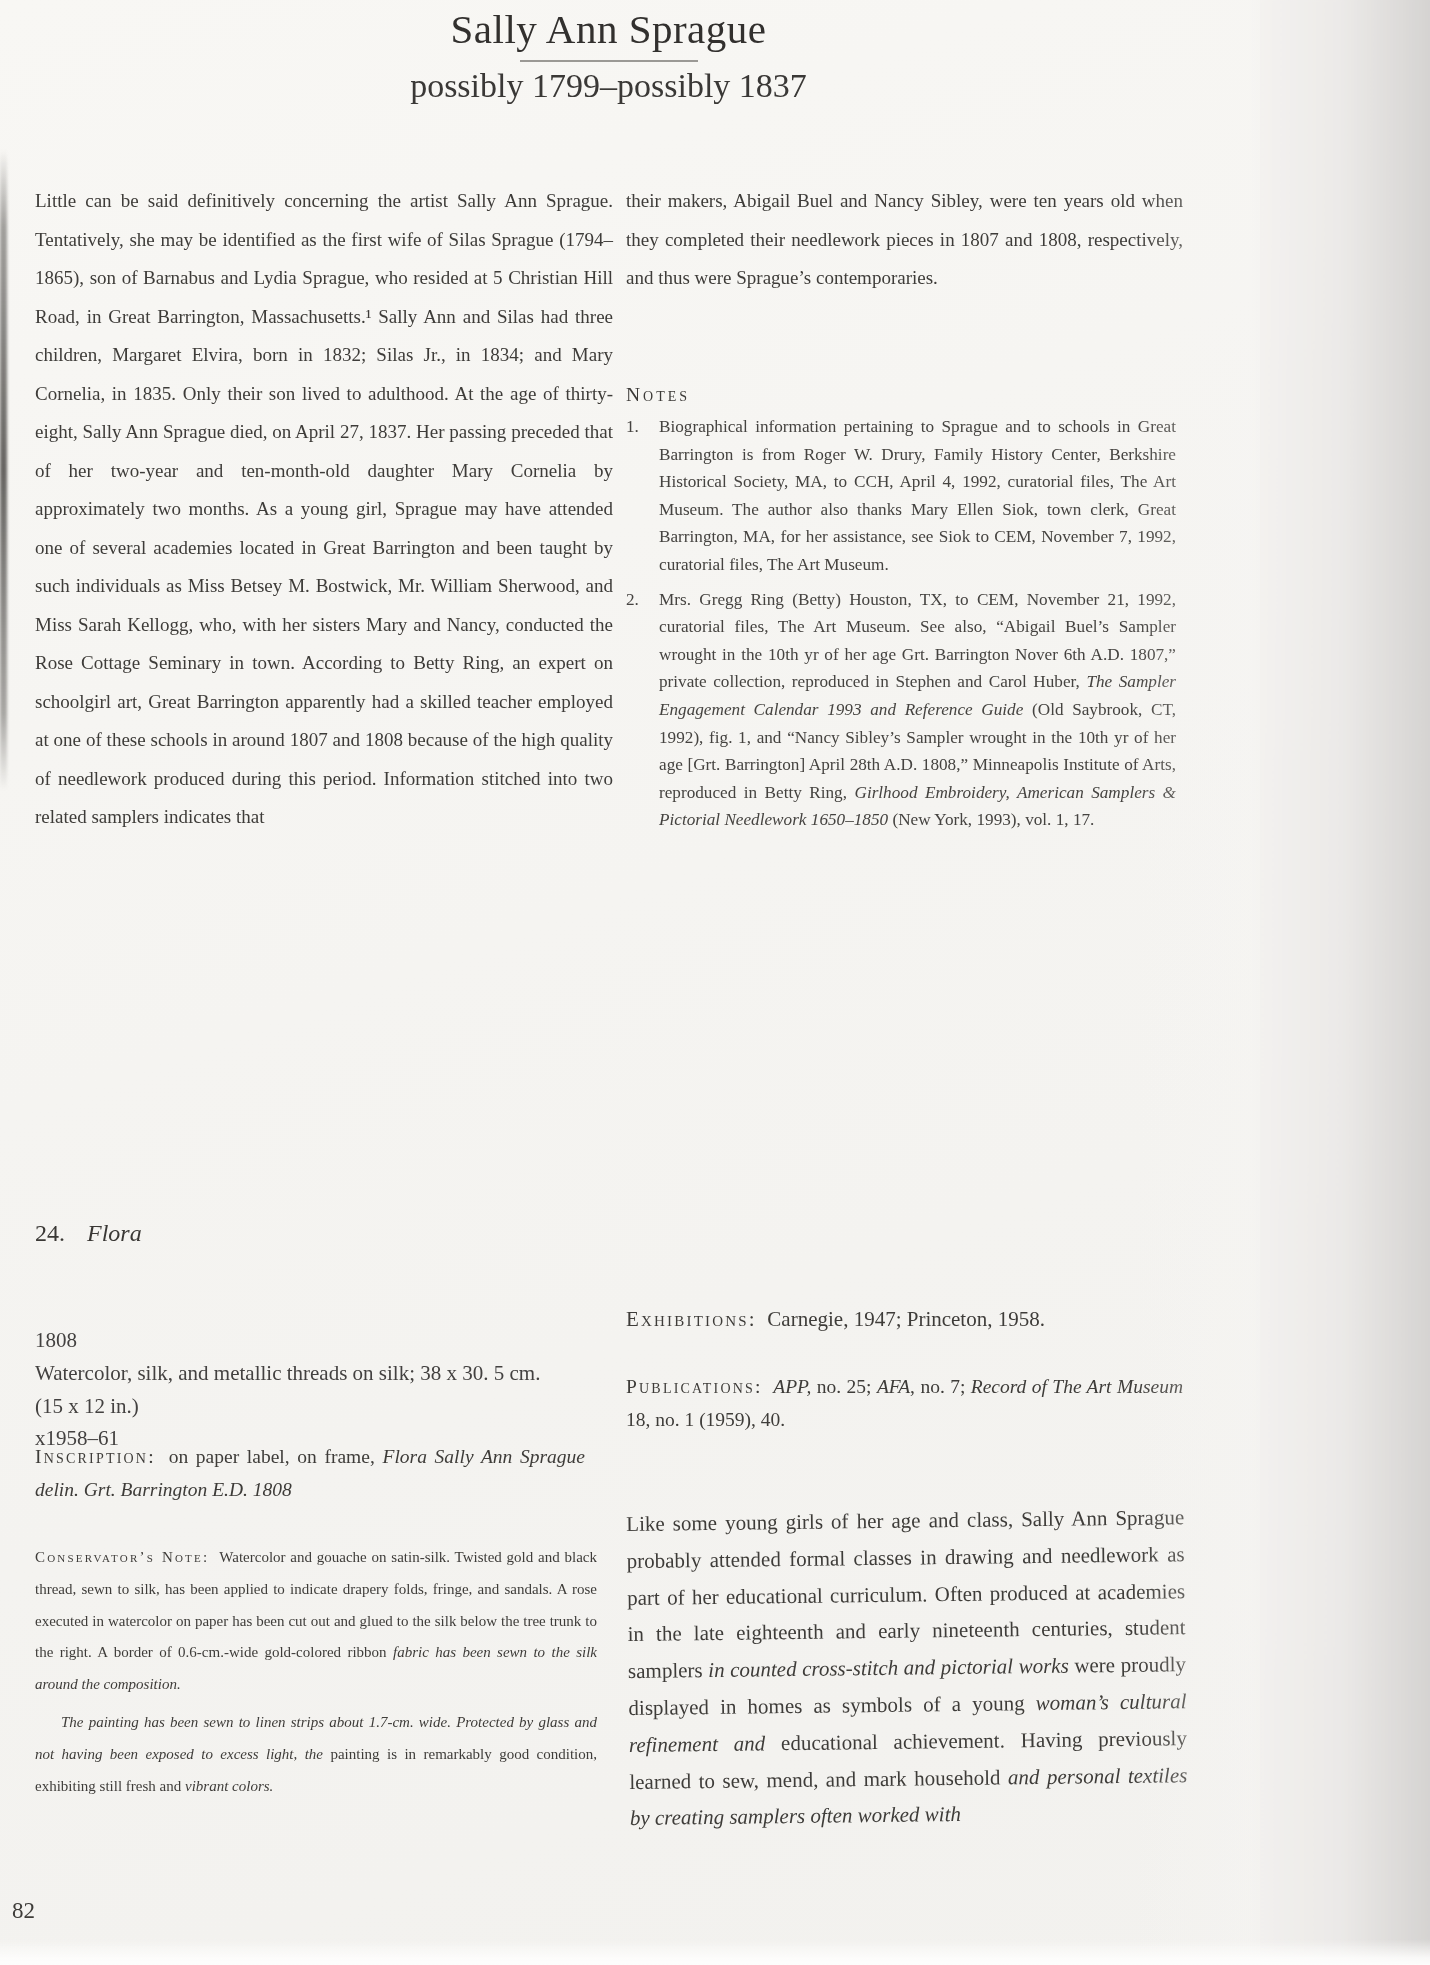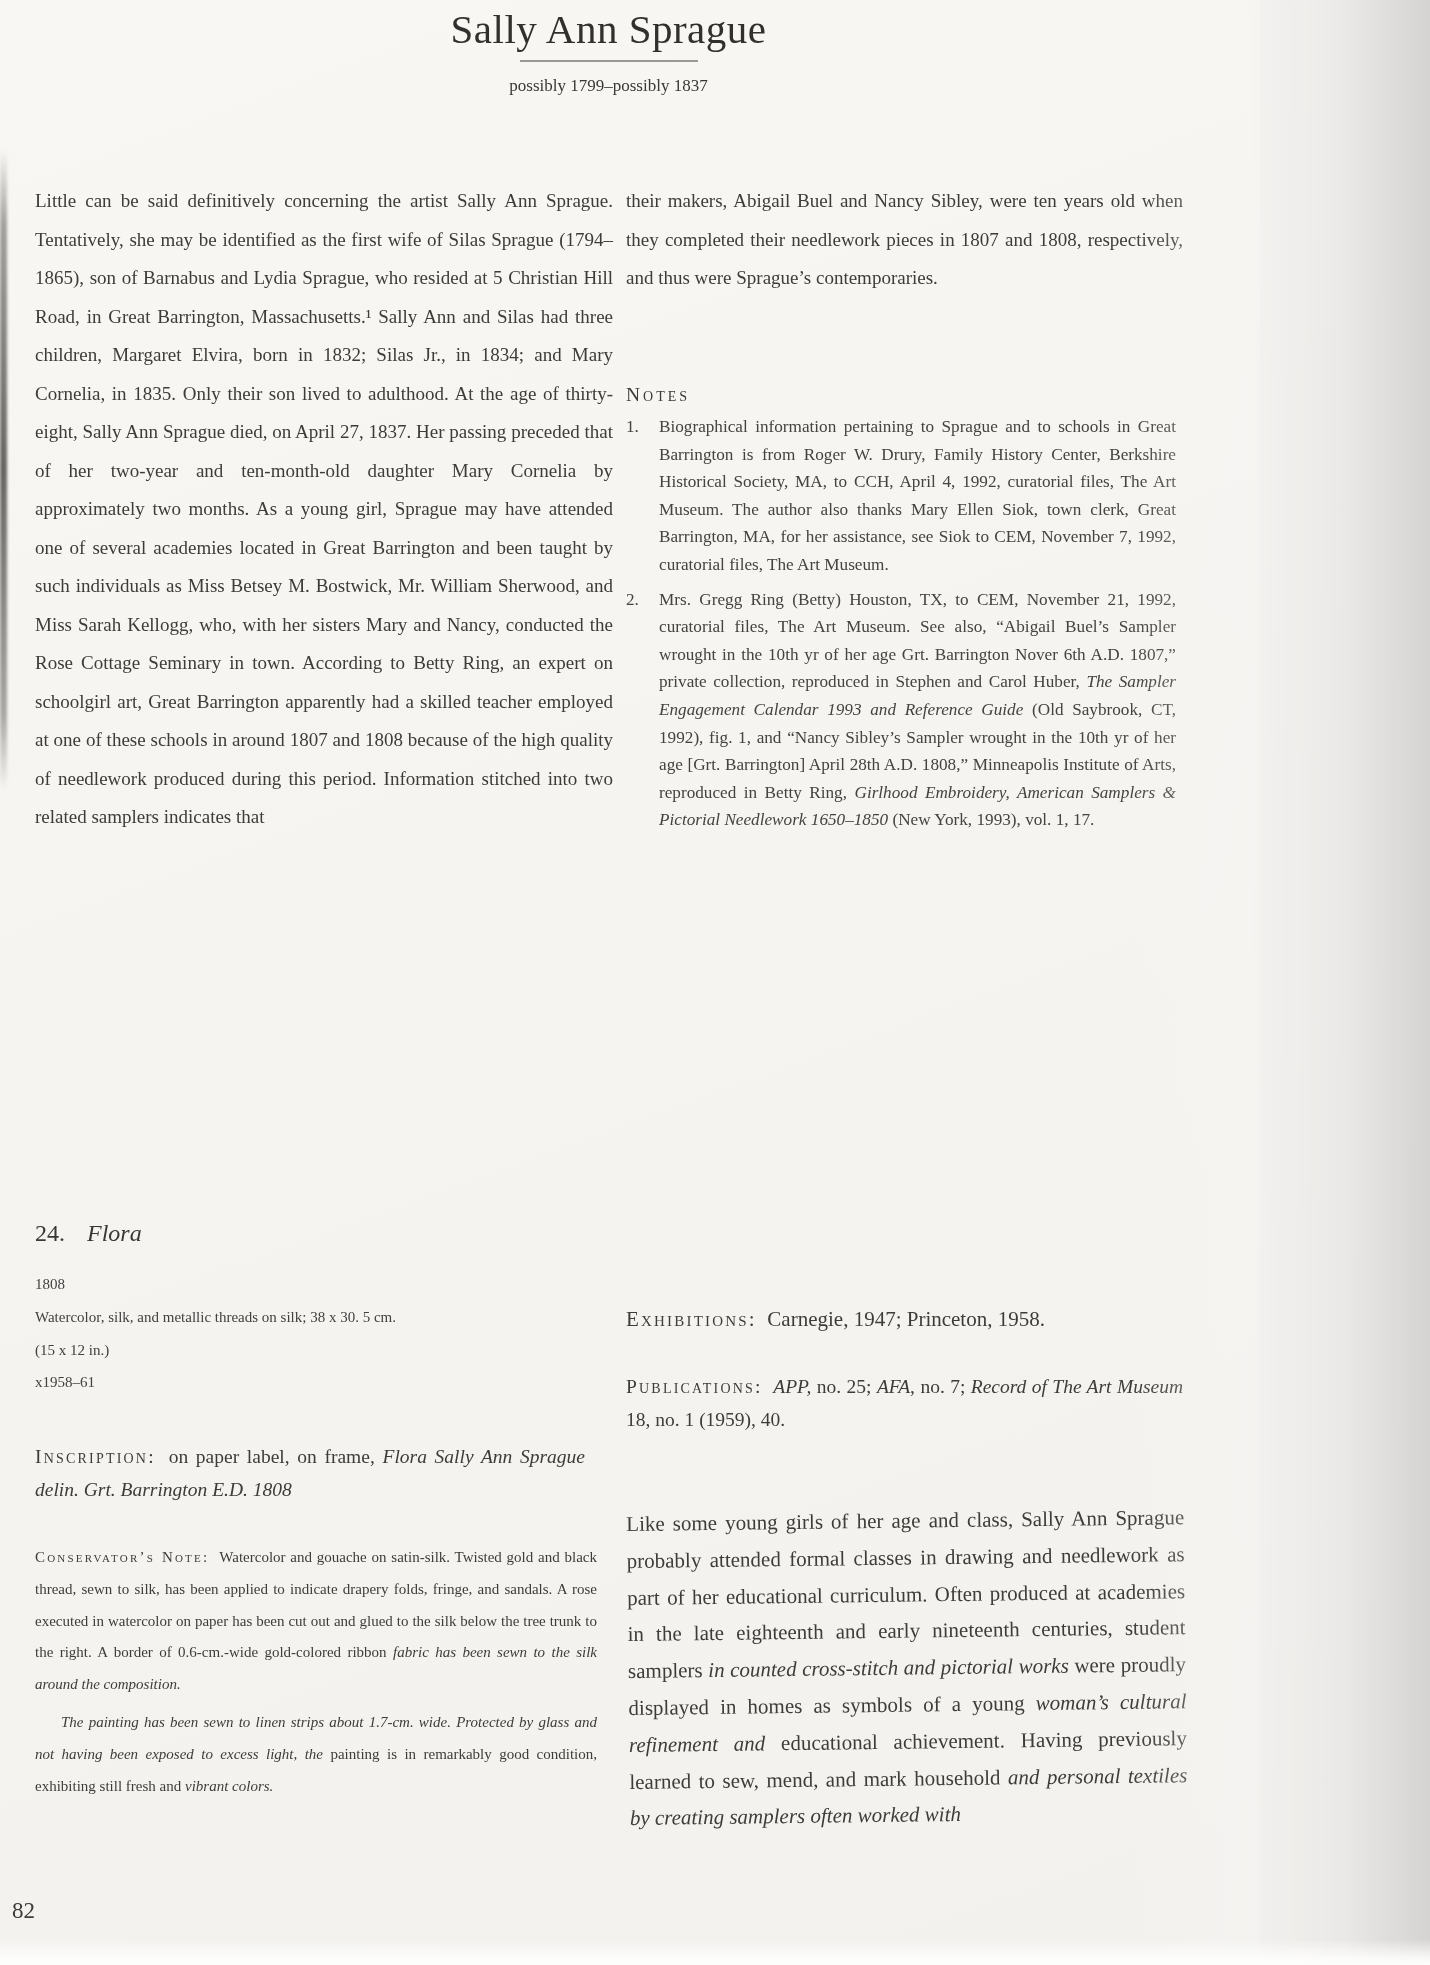"possibly 1799–possibly 1837" .subtitle { font-size: 17px -> 34px }
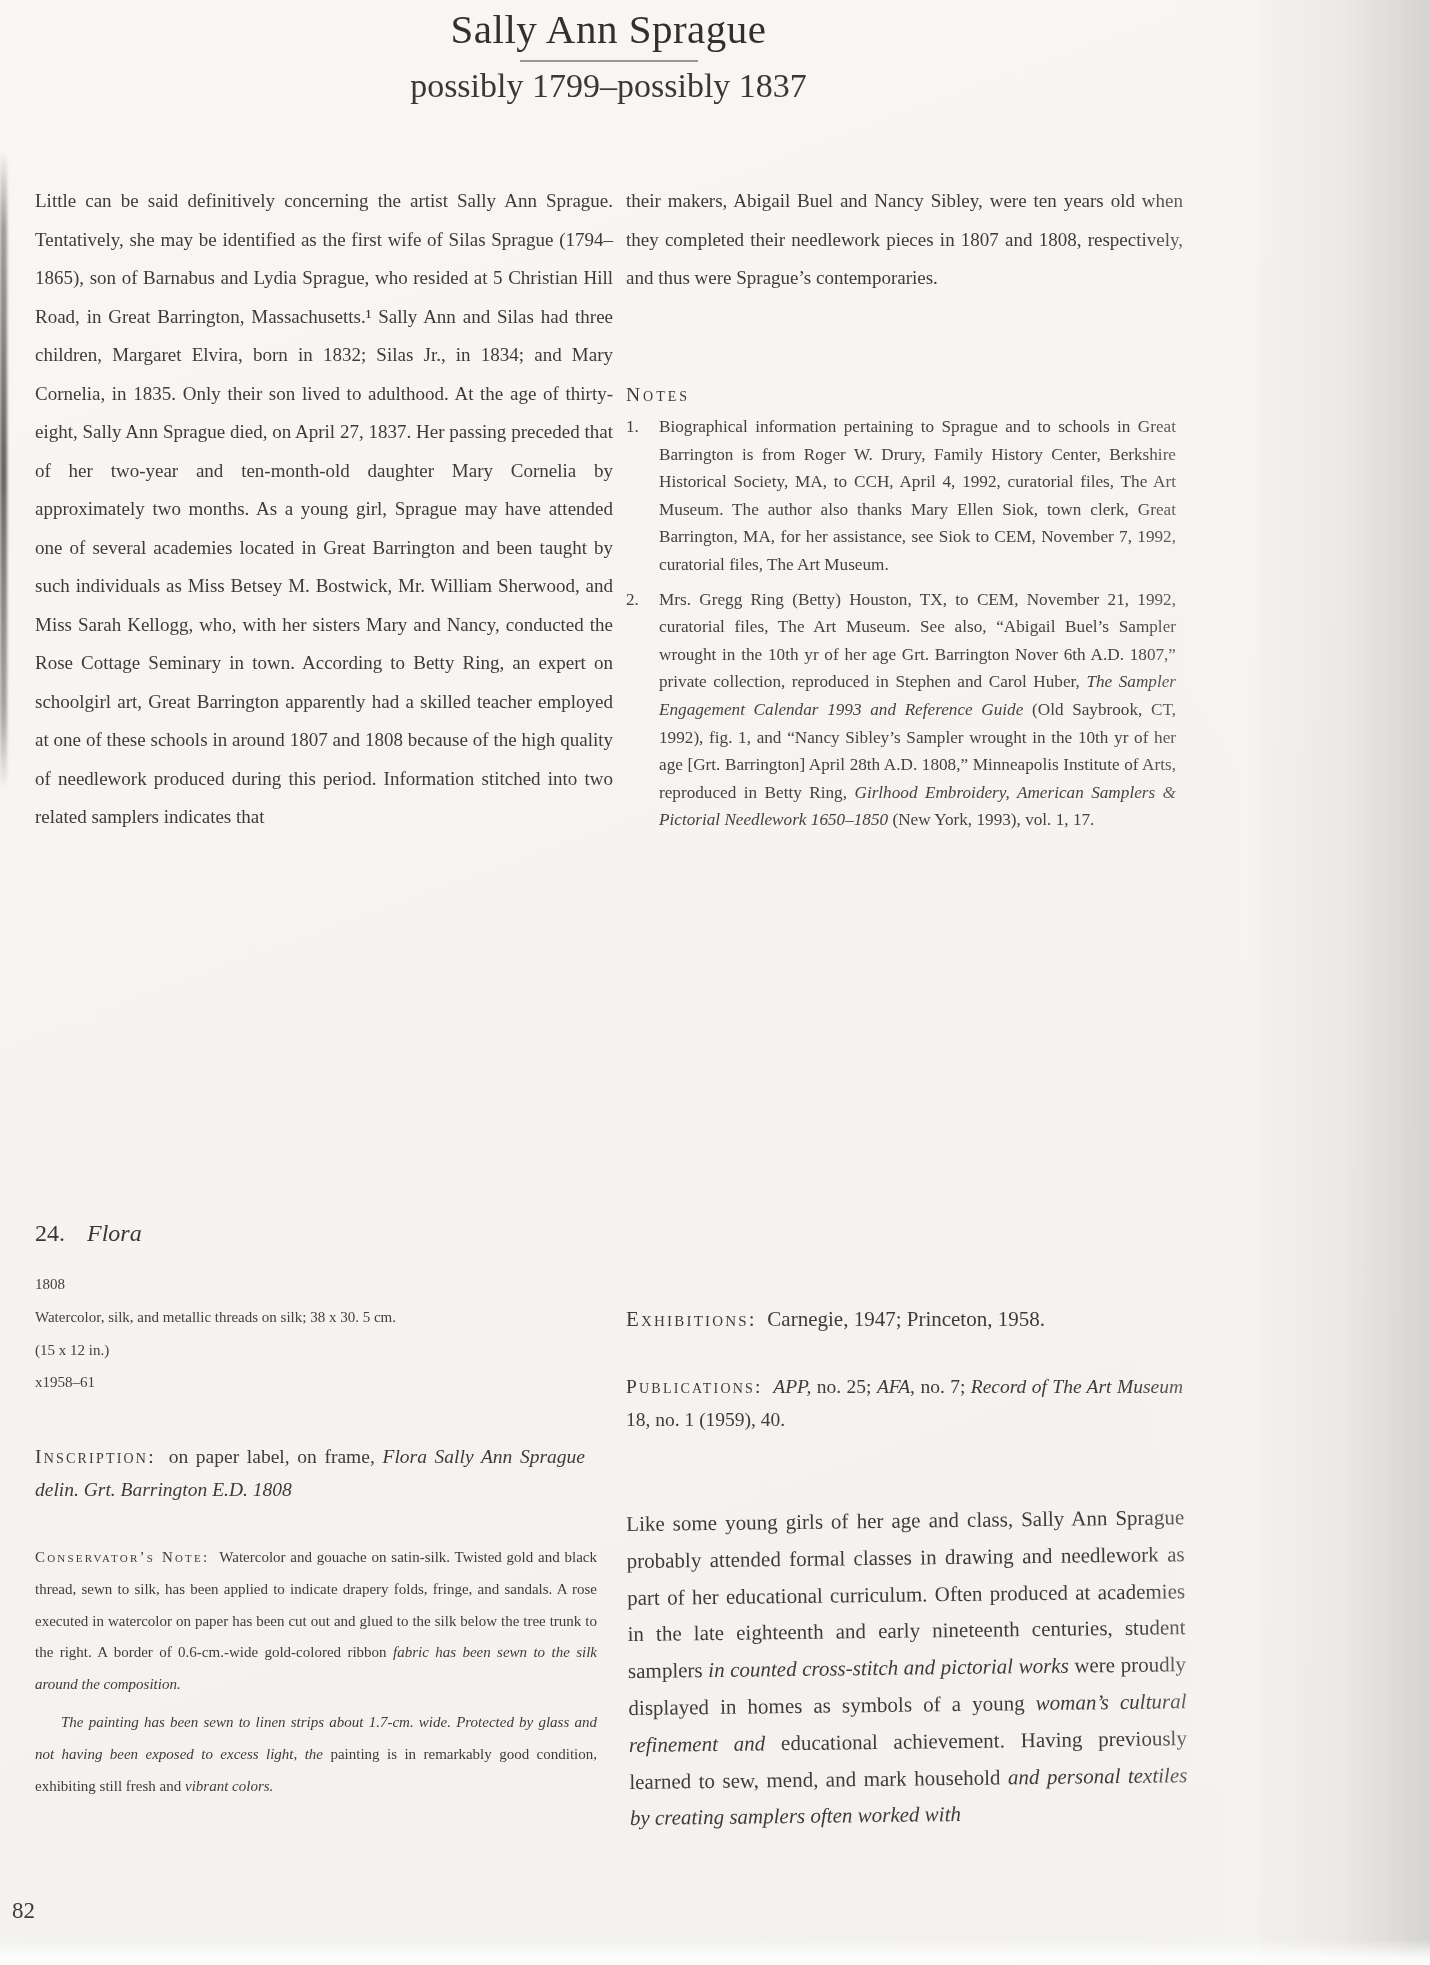"1808" .details { font-size: 15px -> 21px; top: 1268px -> 1324px }
